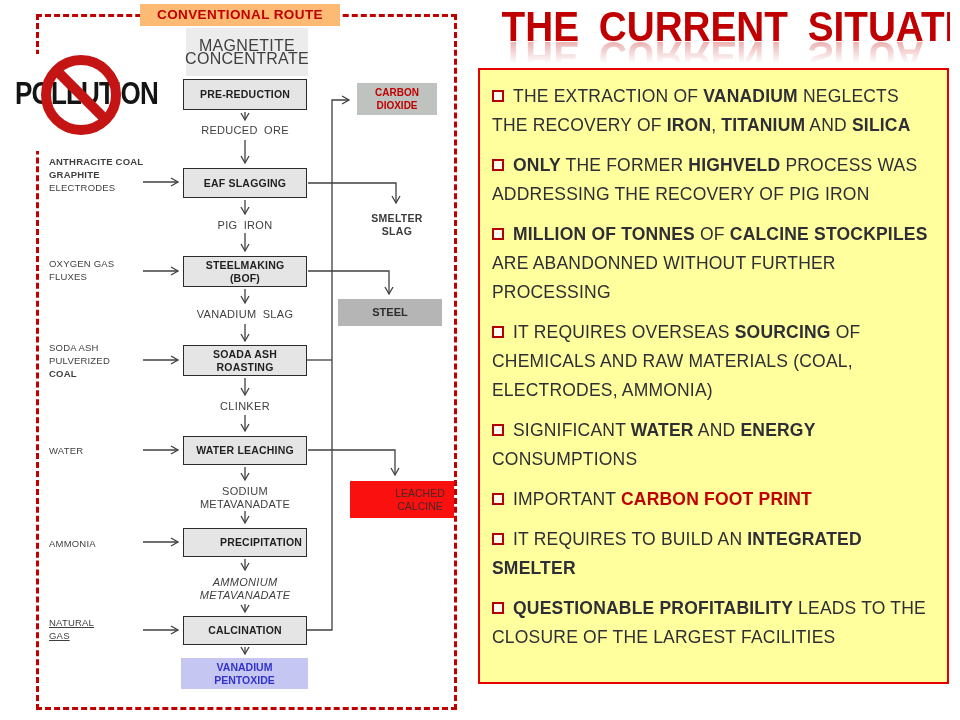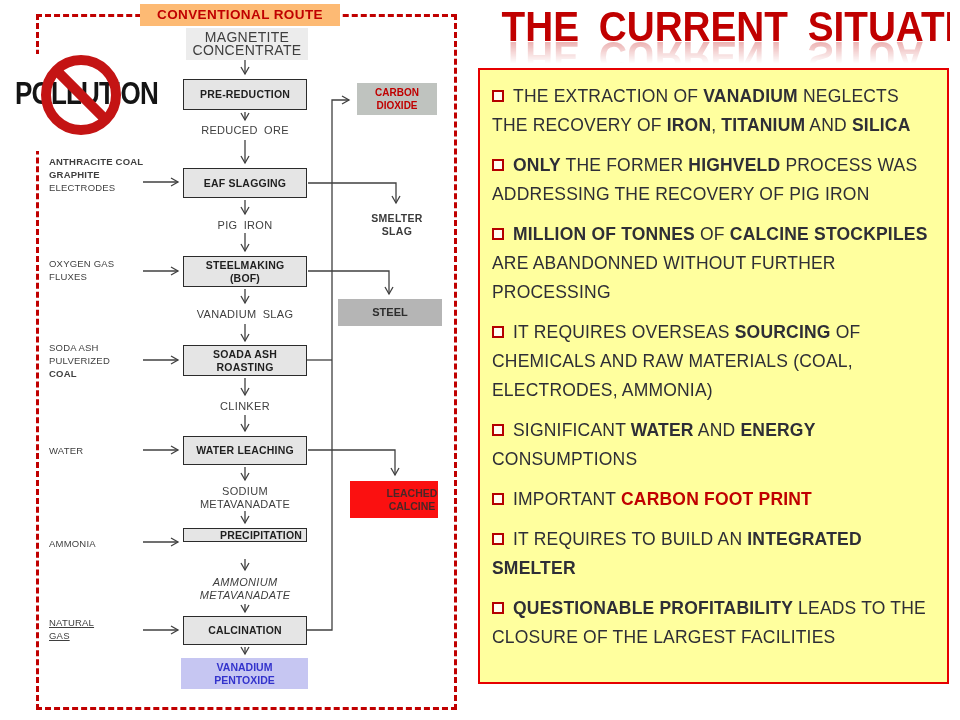"MAGNETITE" #n-mag { font-size: 14px -> 16px; height: 32px -> 48px }
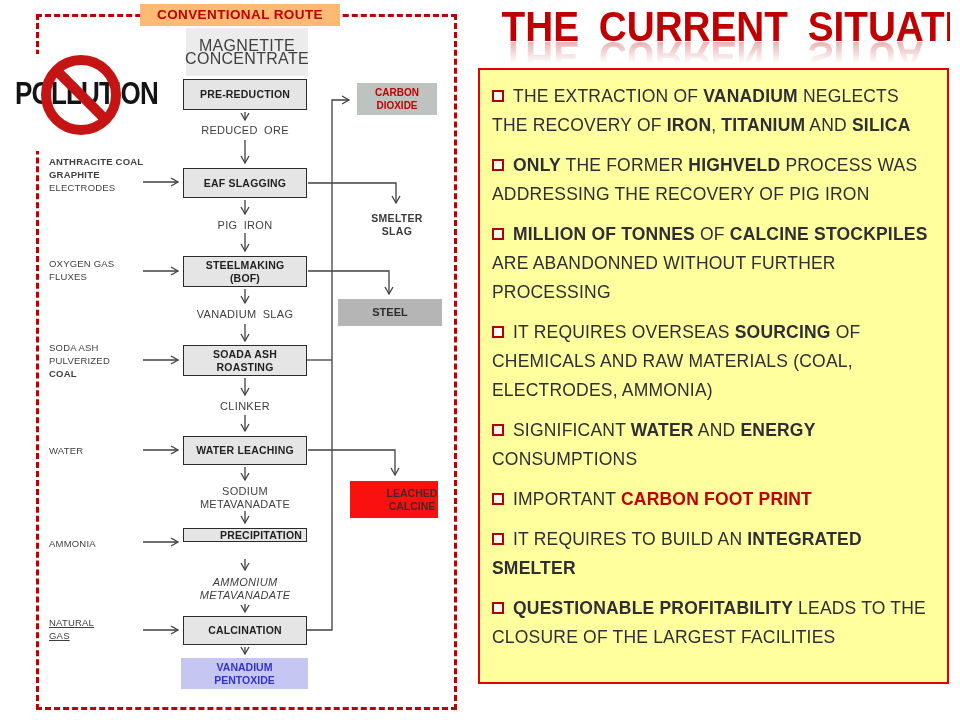"LEACHED" #n-lc { font-weight: bold -> normal; width: 88px -> 104px }
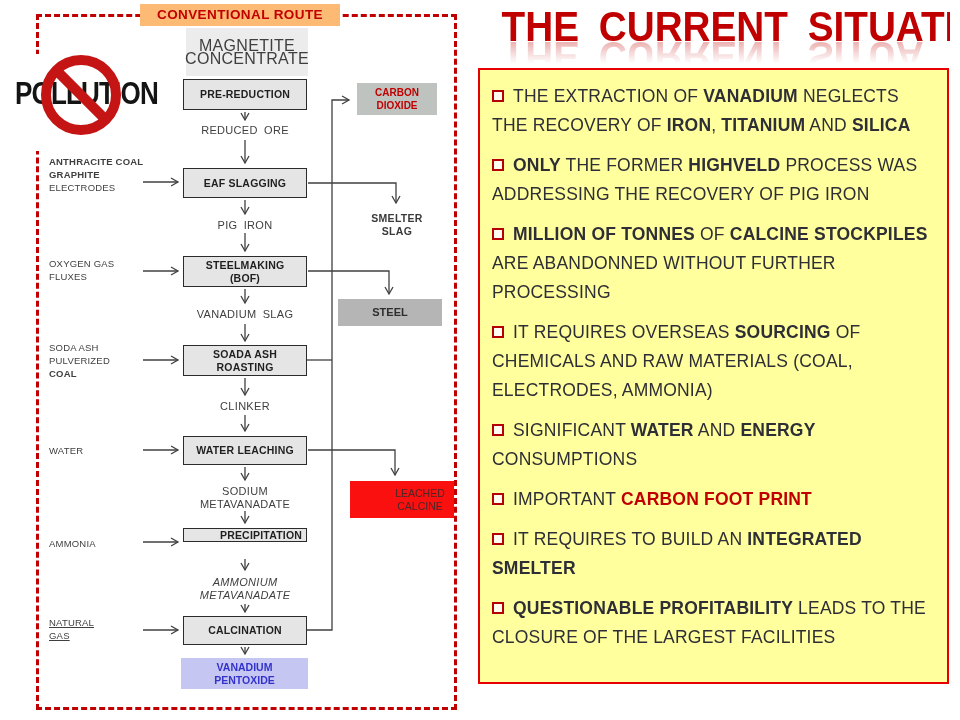"PRECIPITATION" #n-pcp { height: 14px -> 29px }
